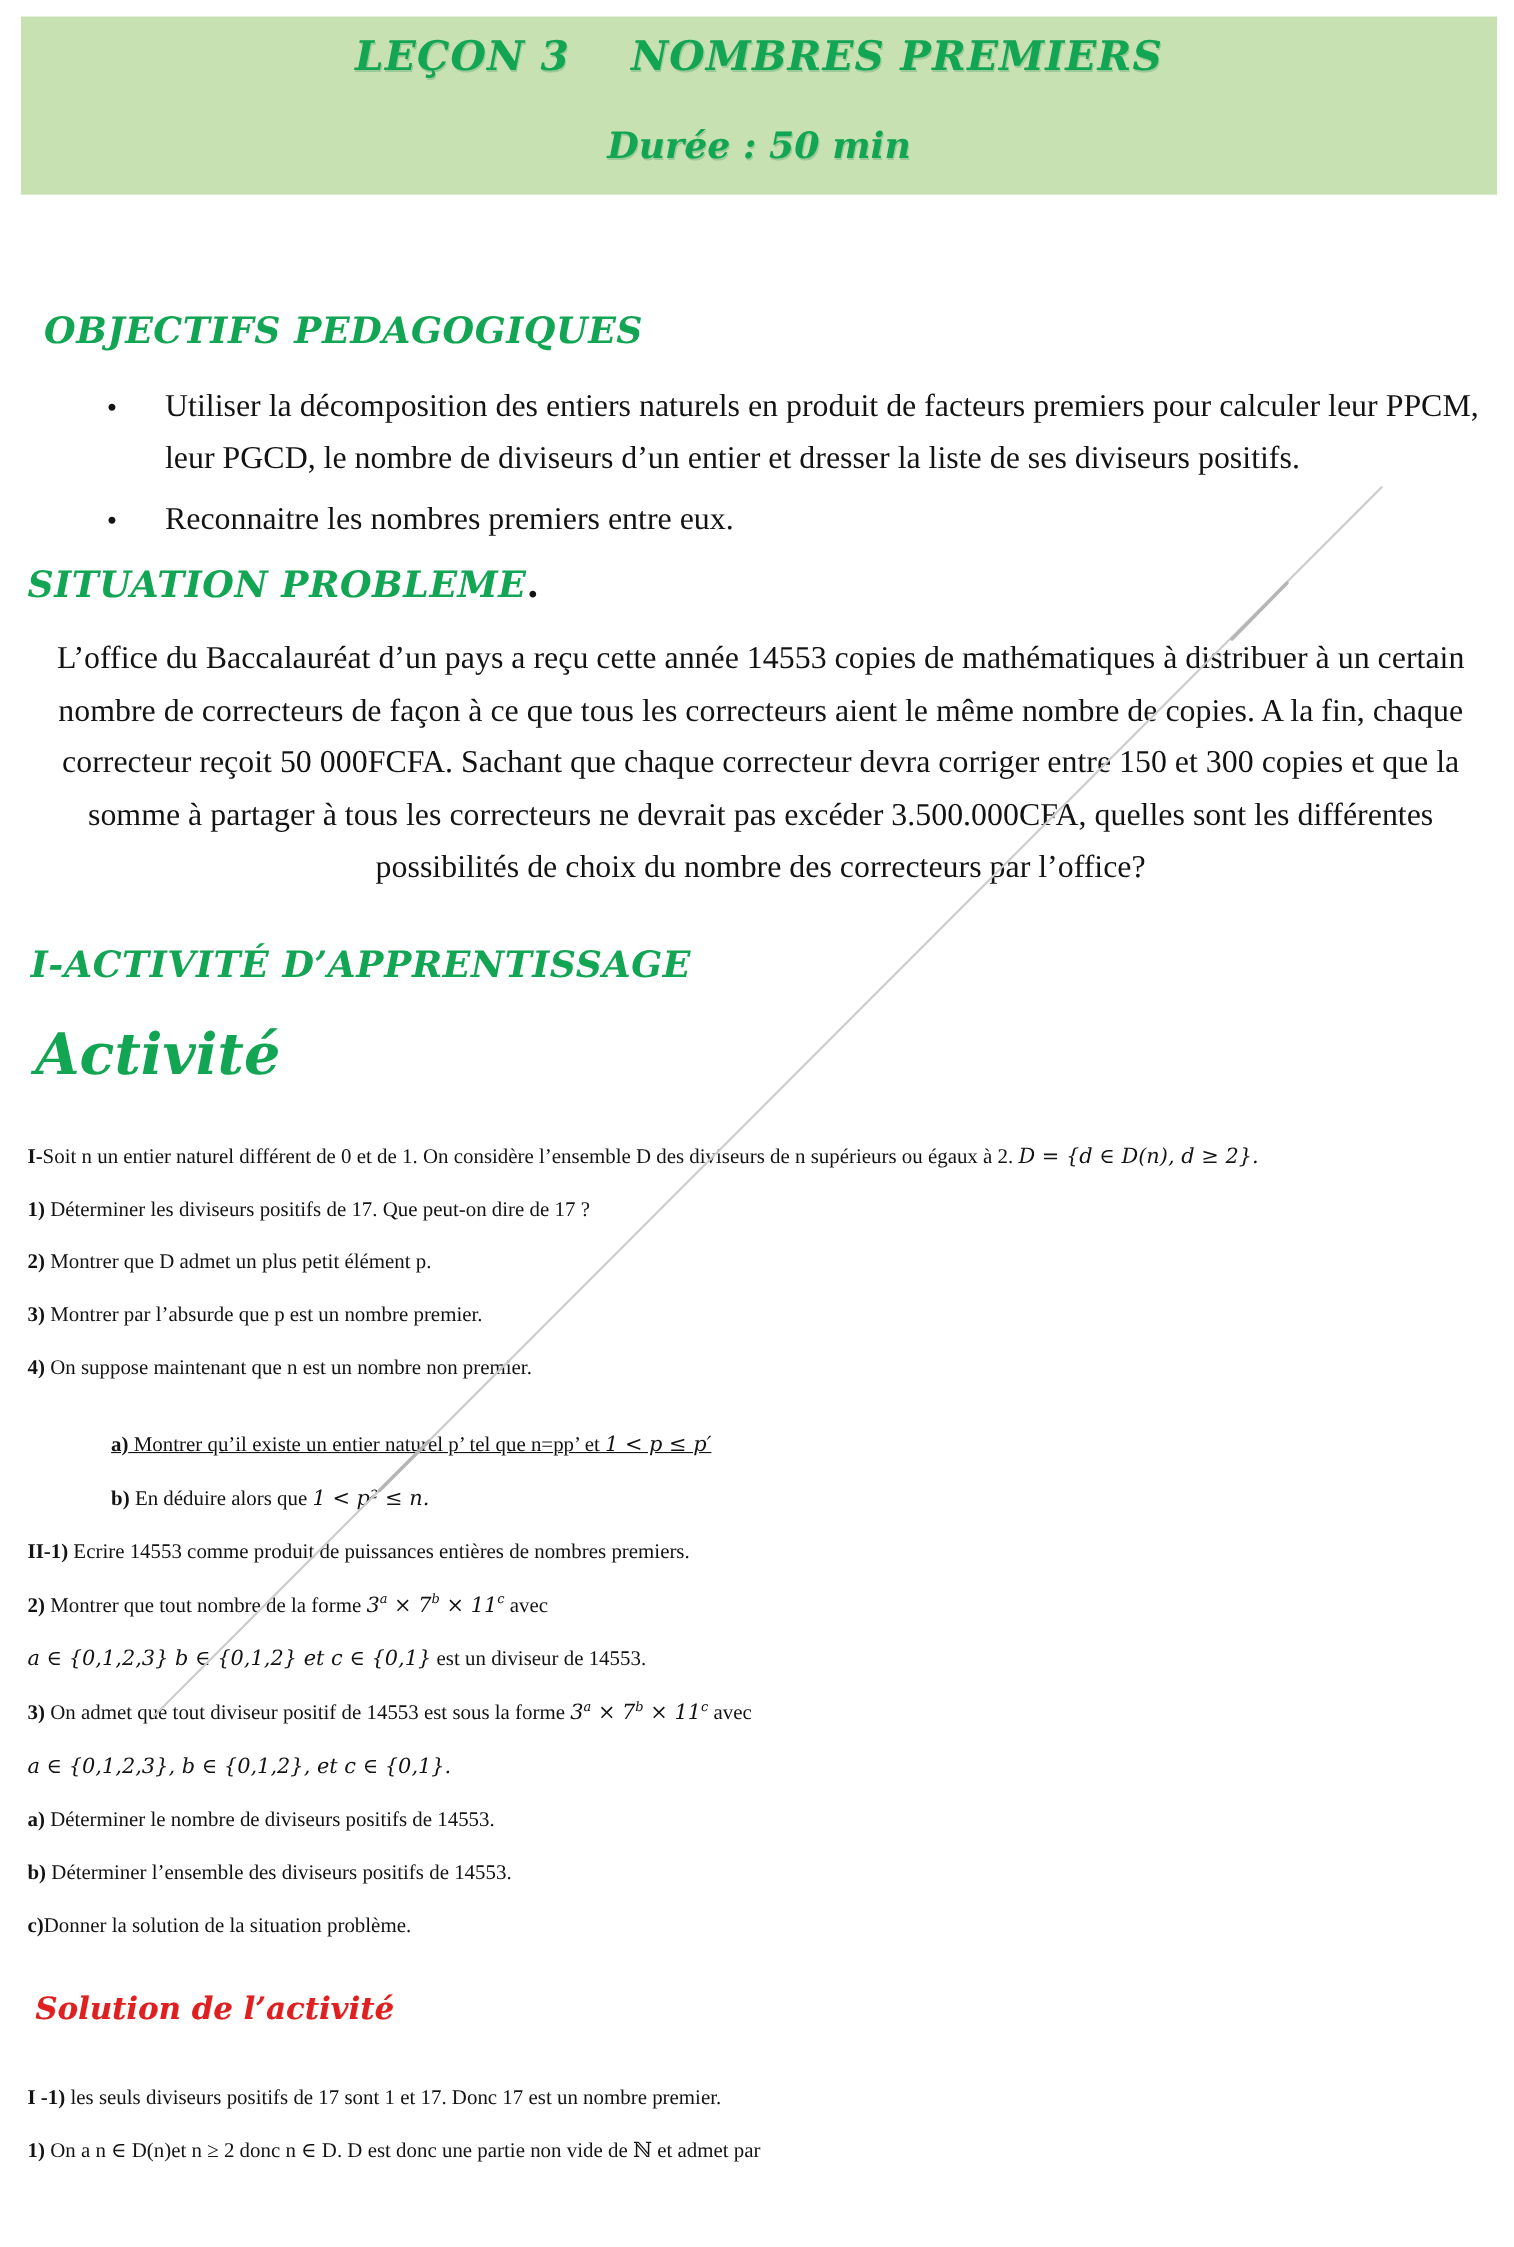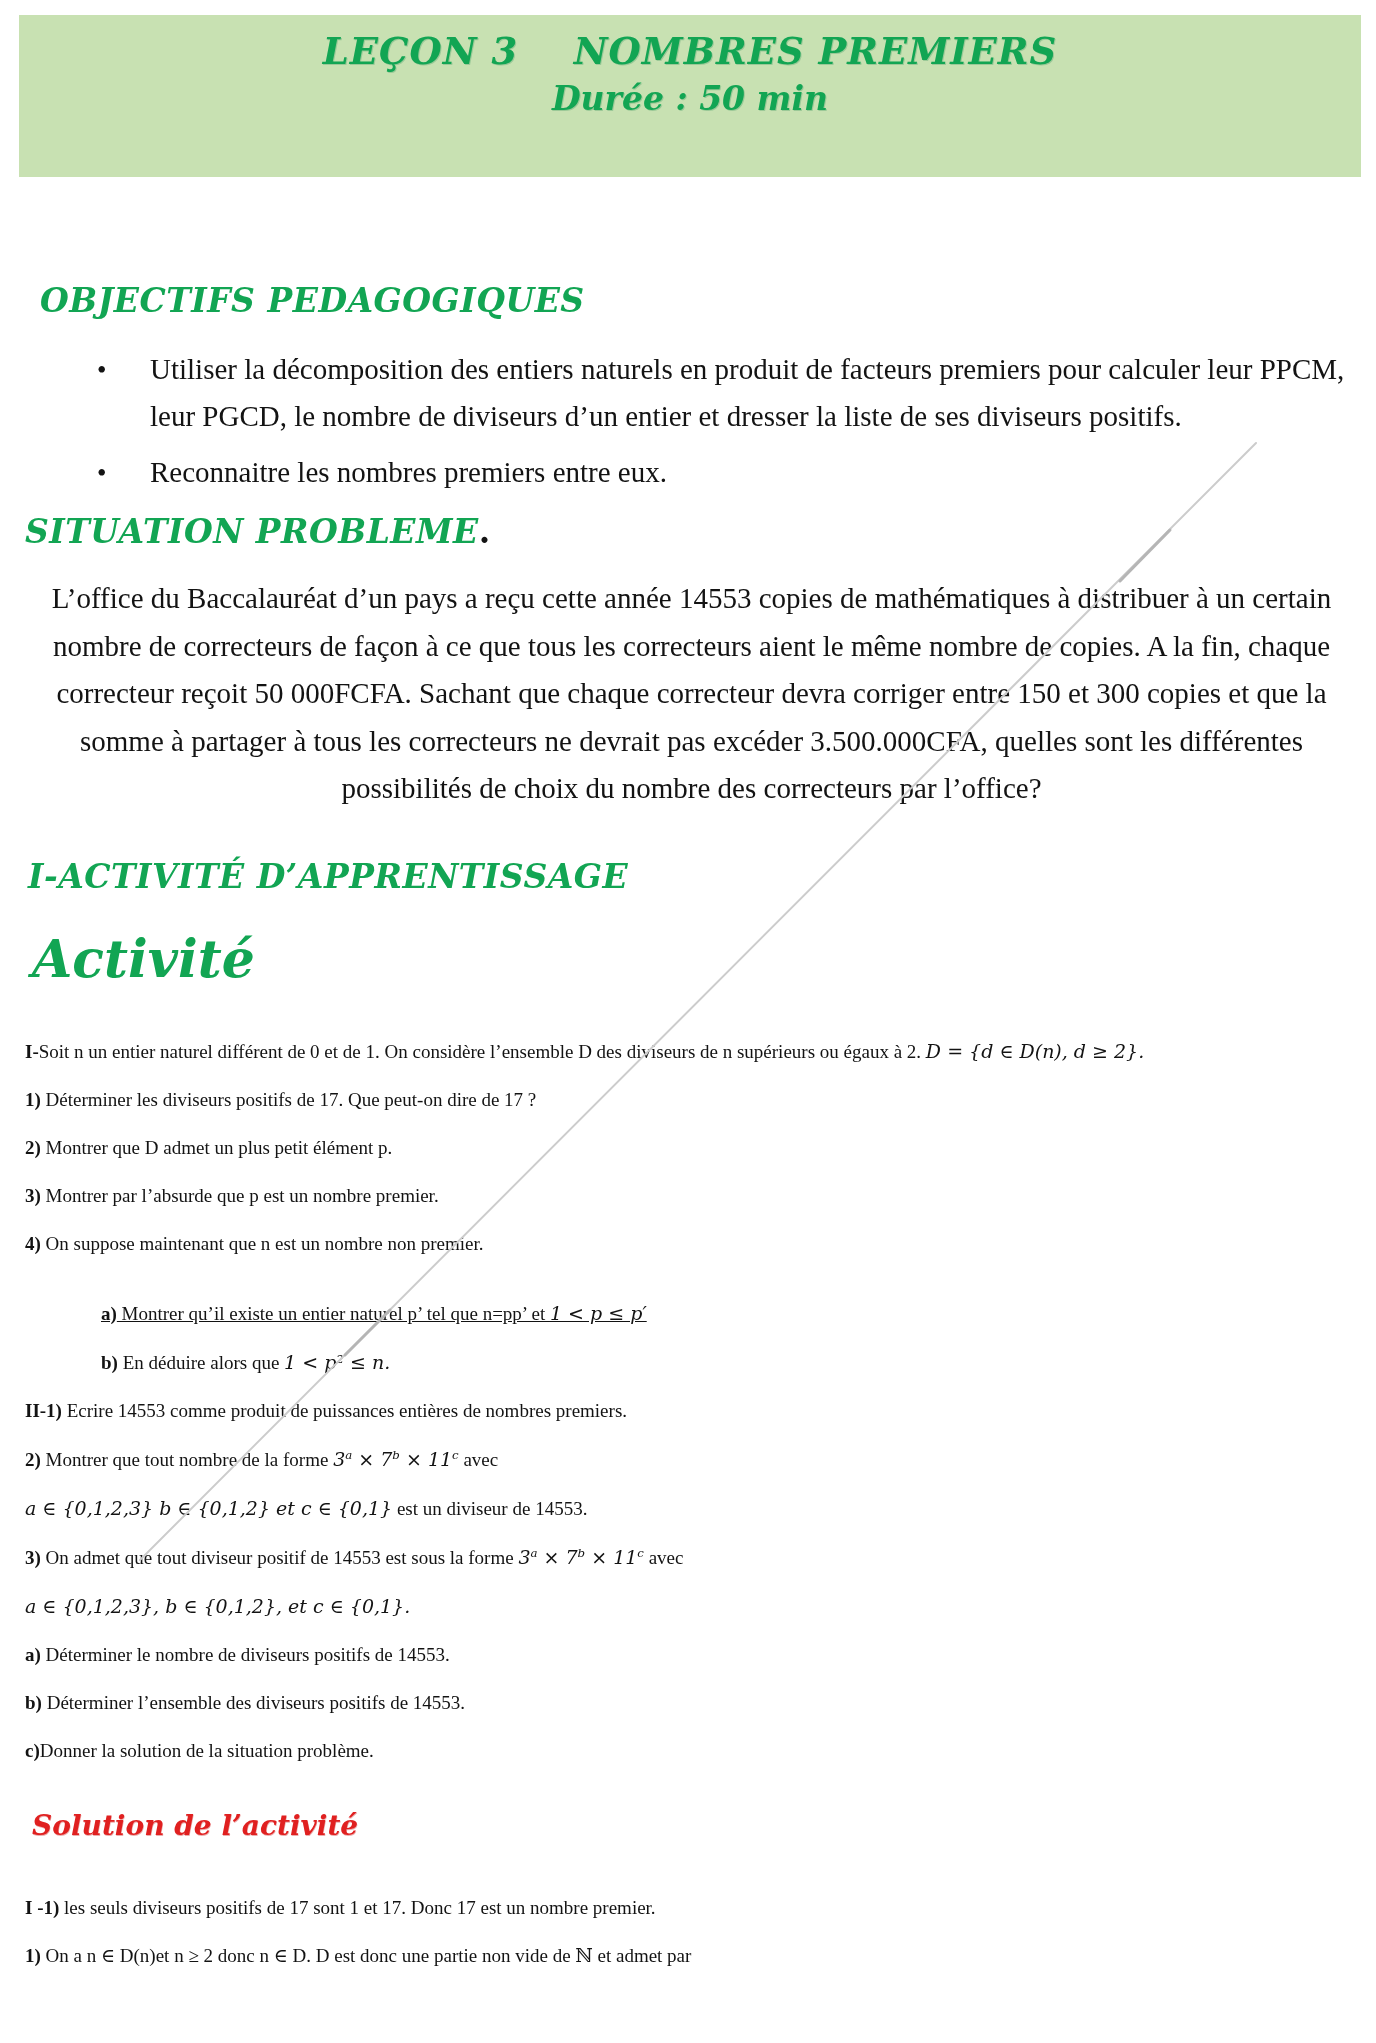"Durée : 50 min" .banner-duration { margin-top: 6px -> 40px }
